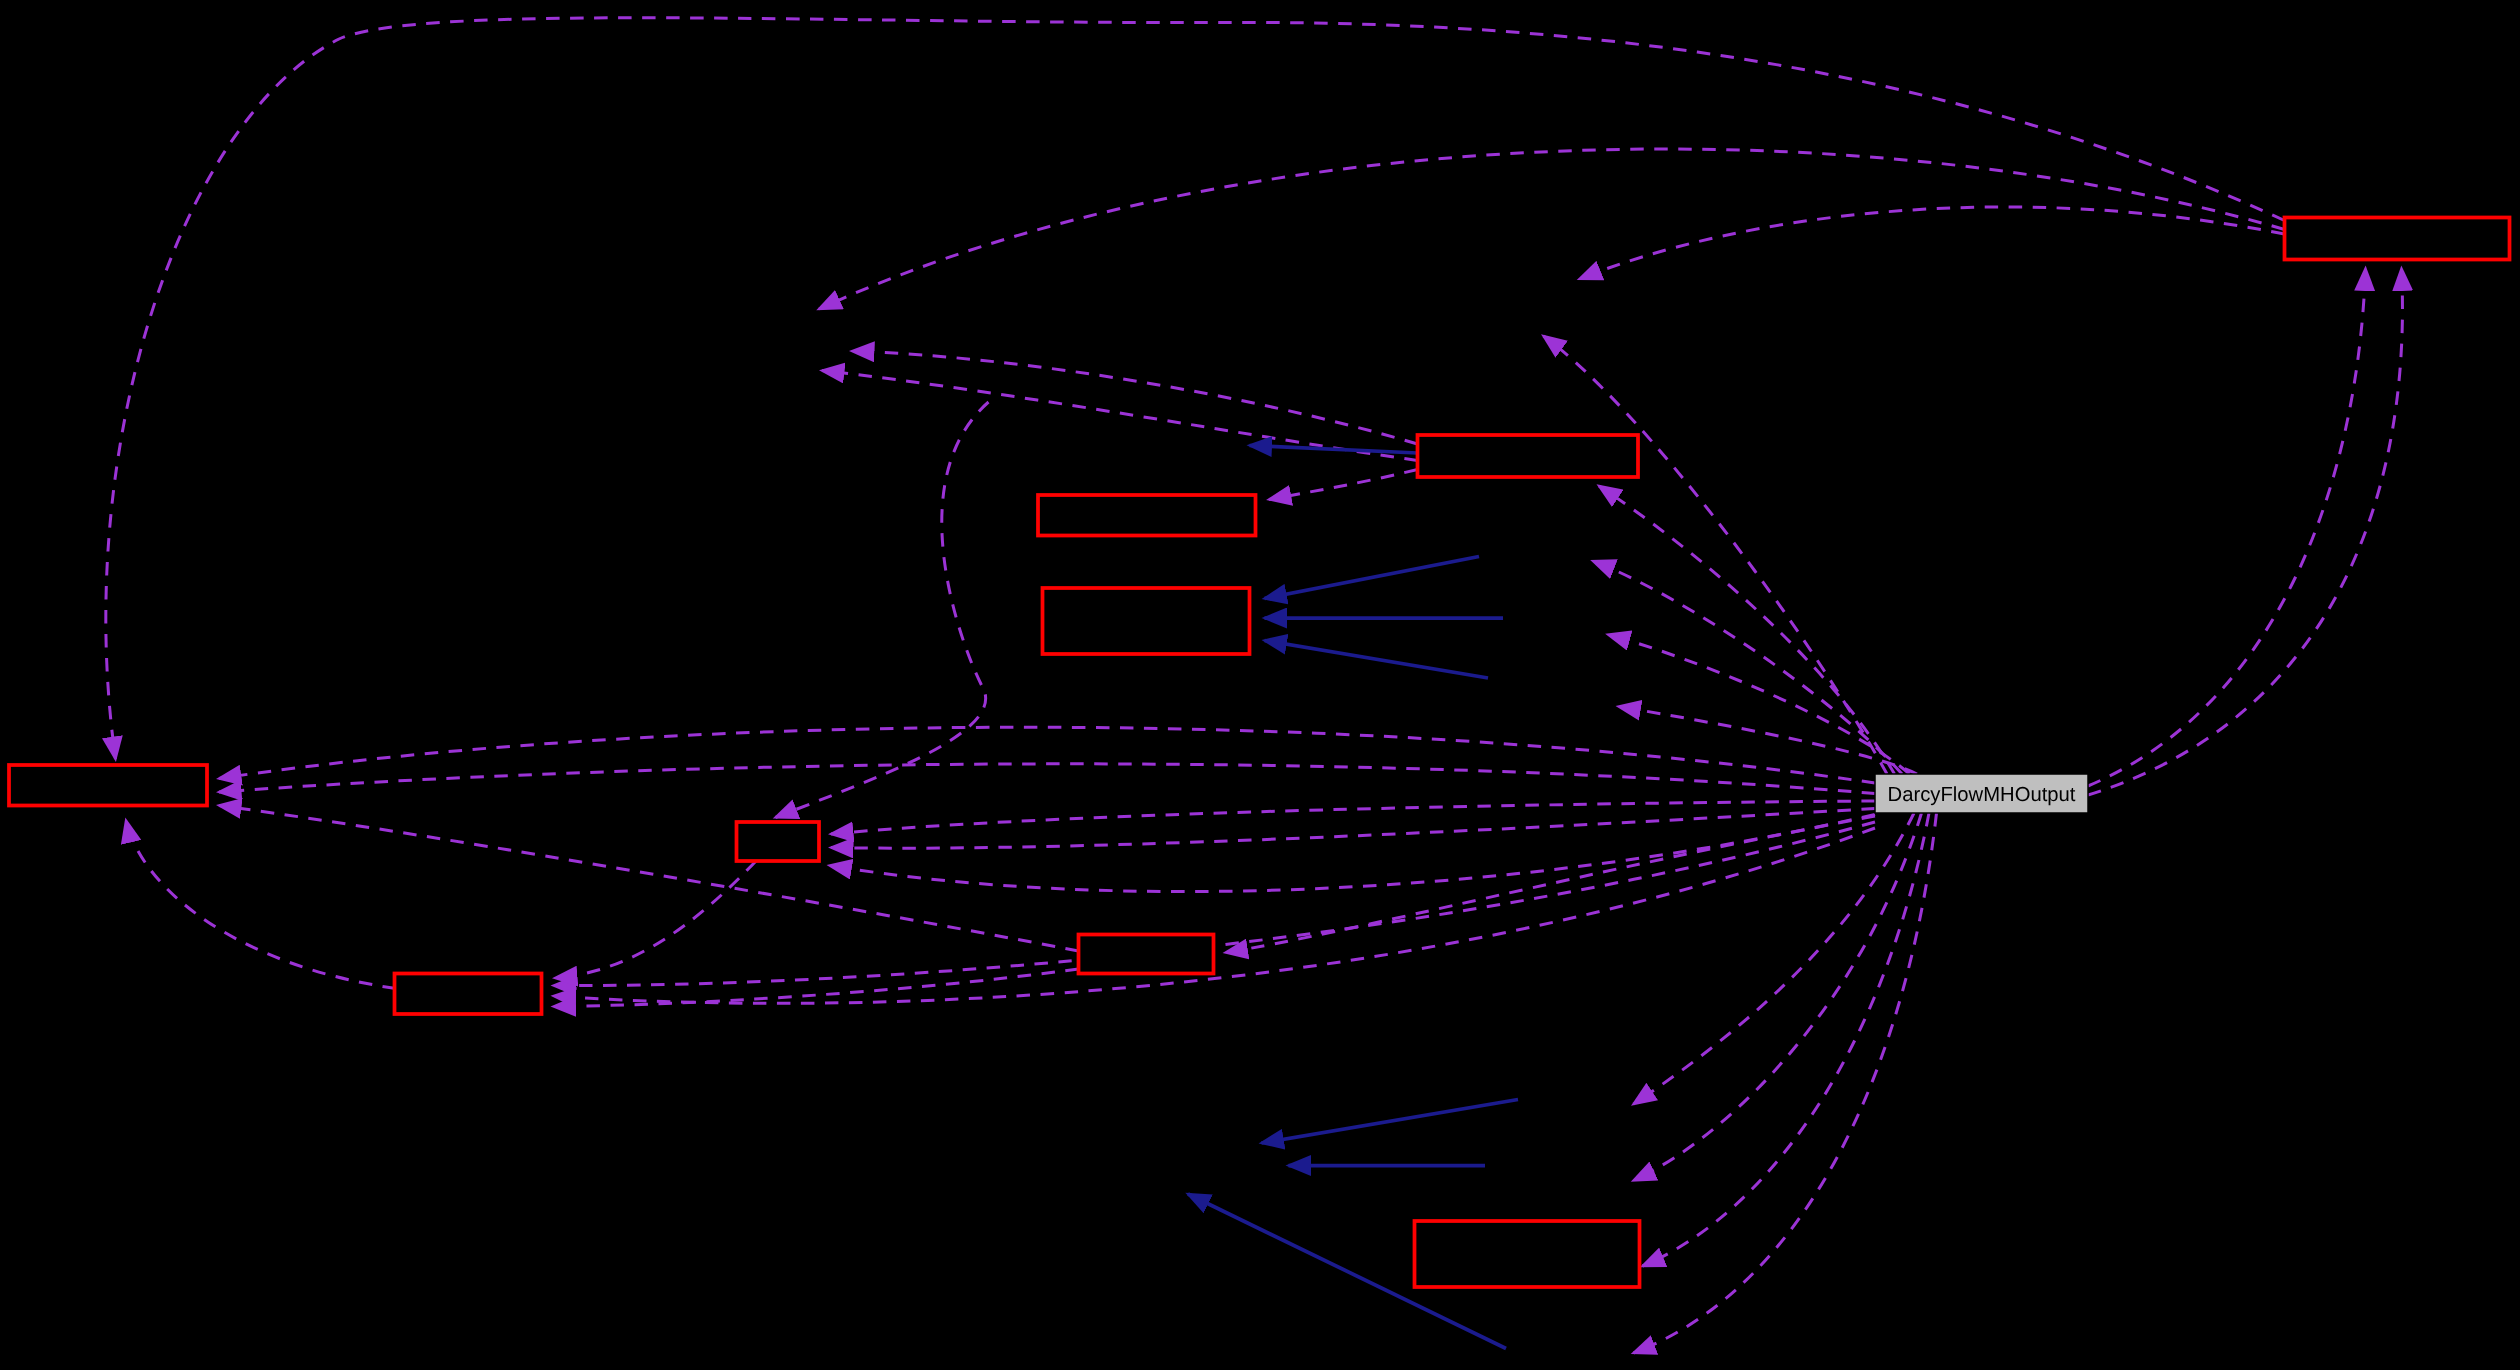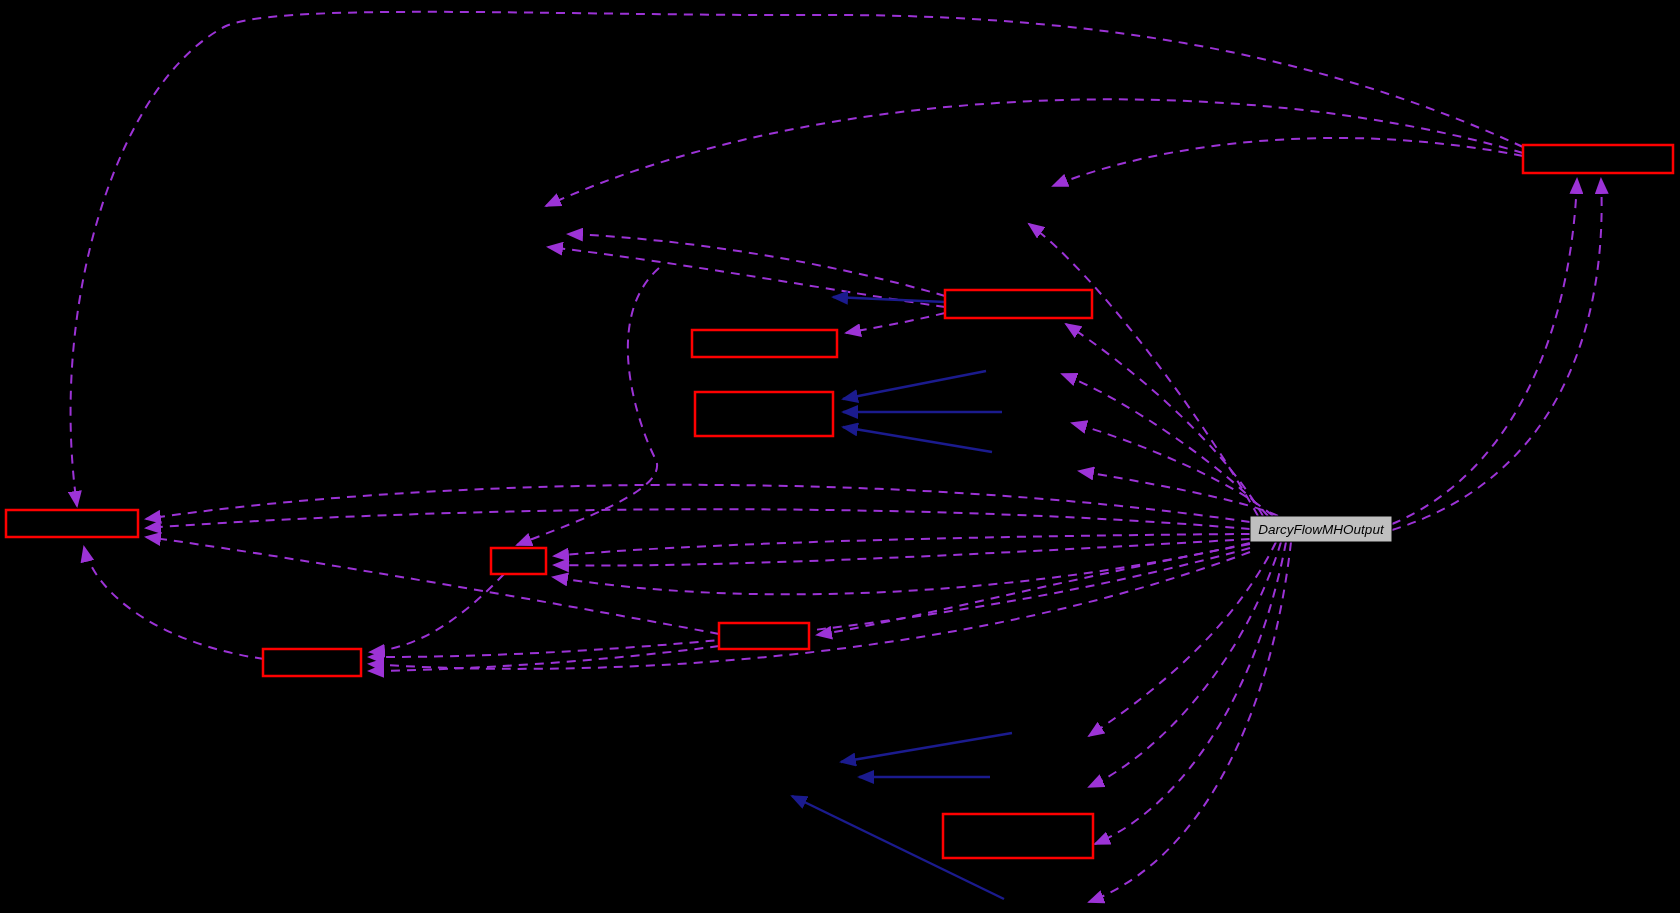"DarcyFlowMHOutput" .canvas { font-style: italic -> none }
